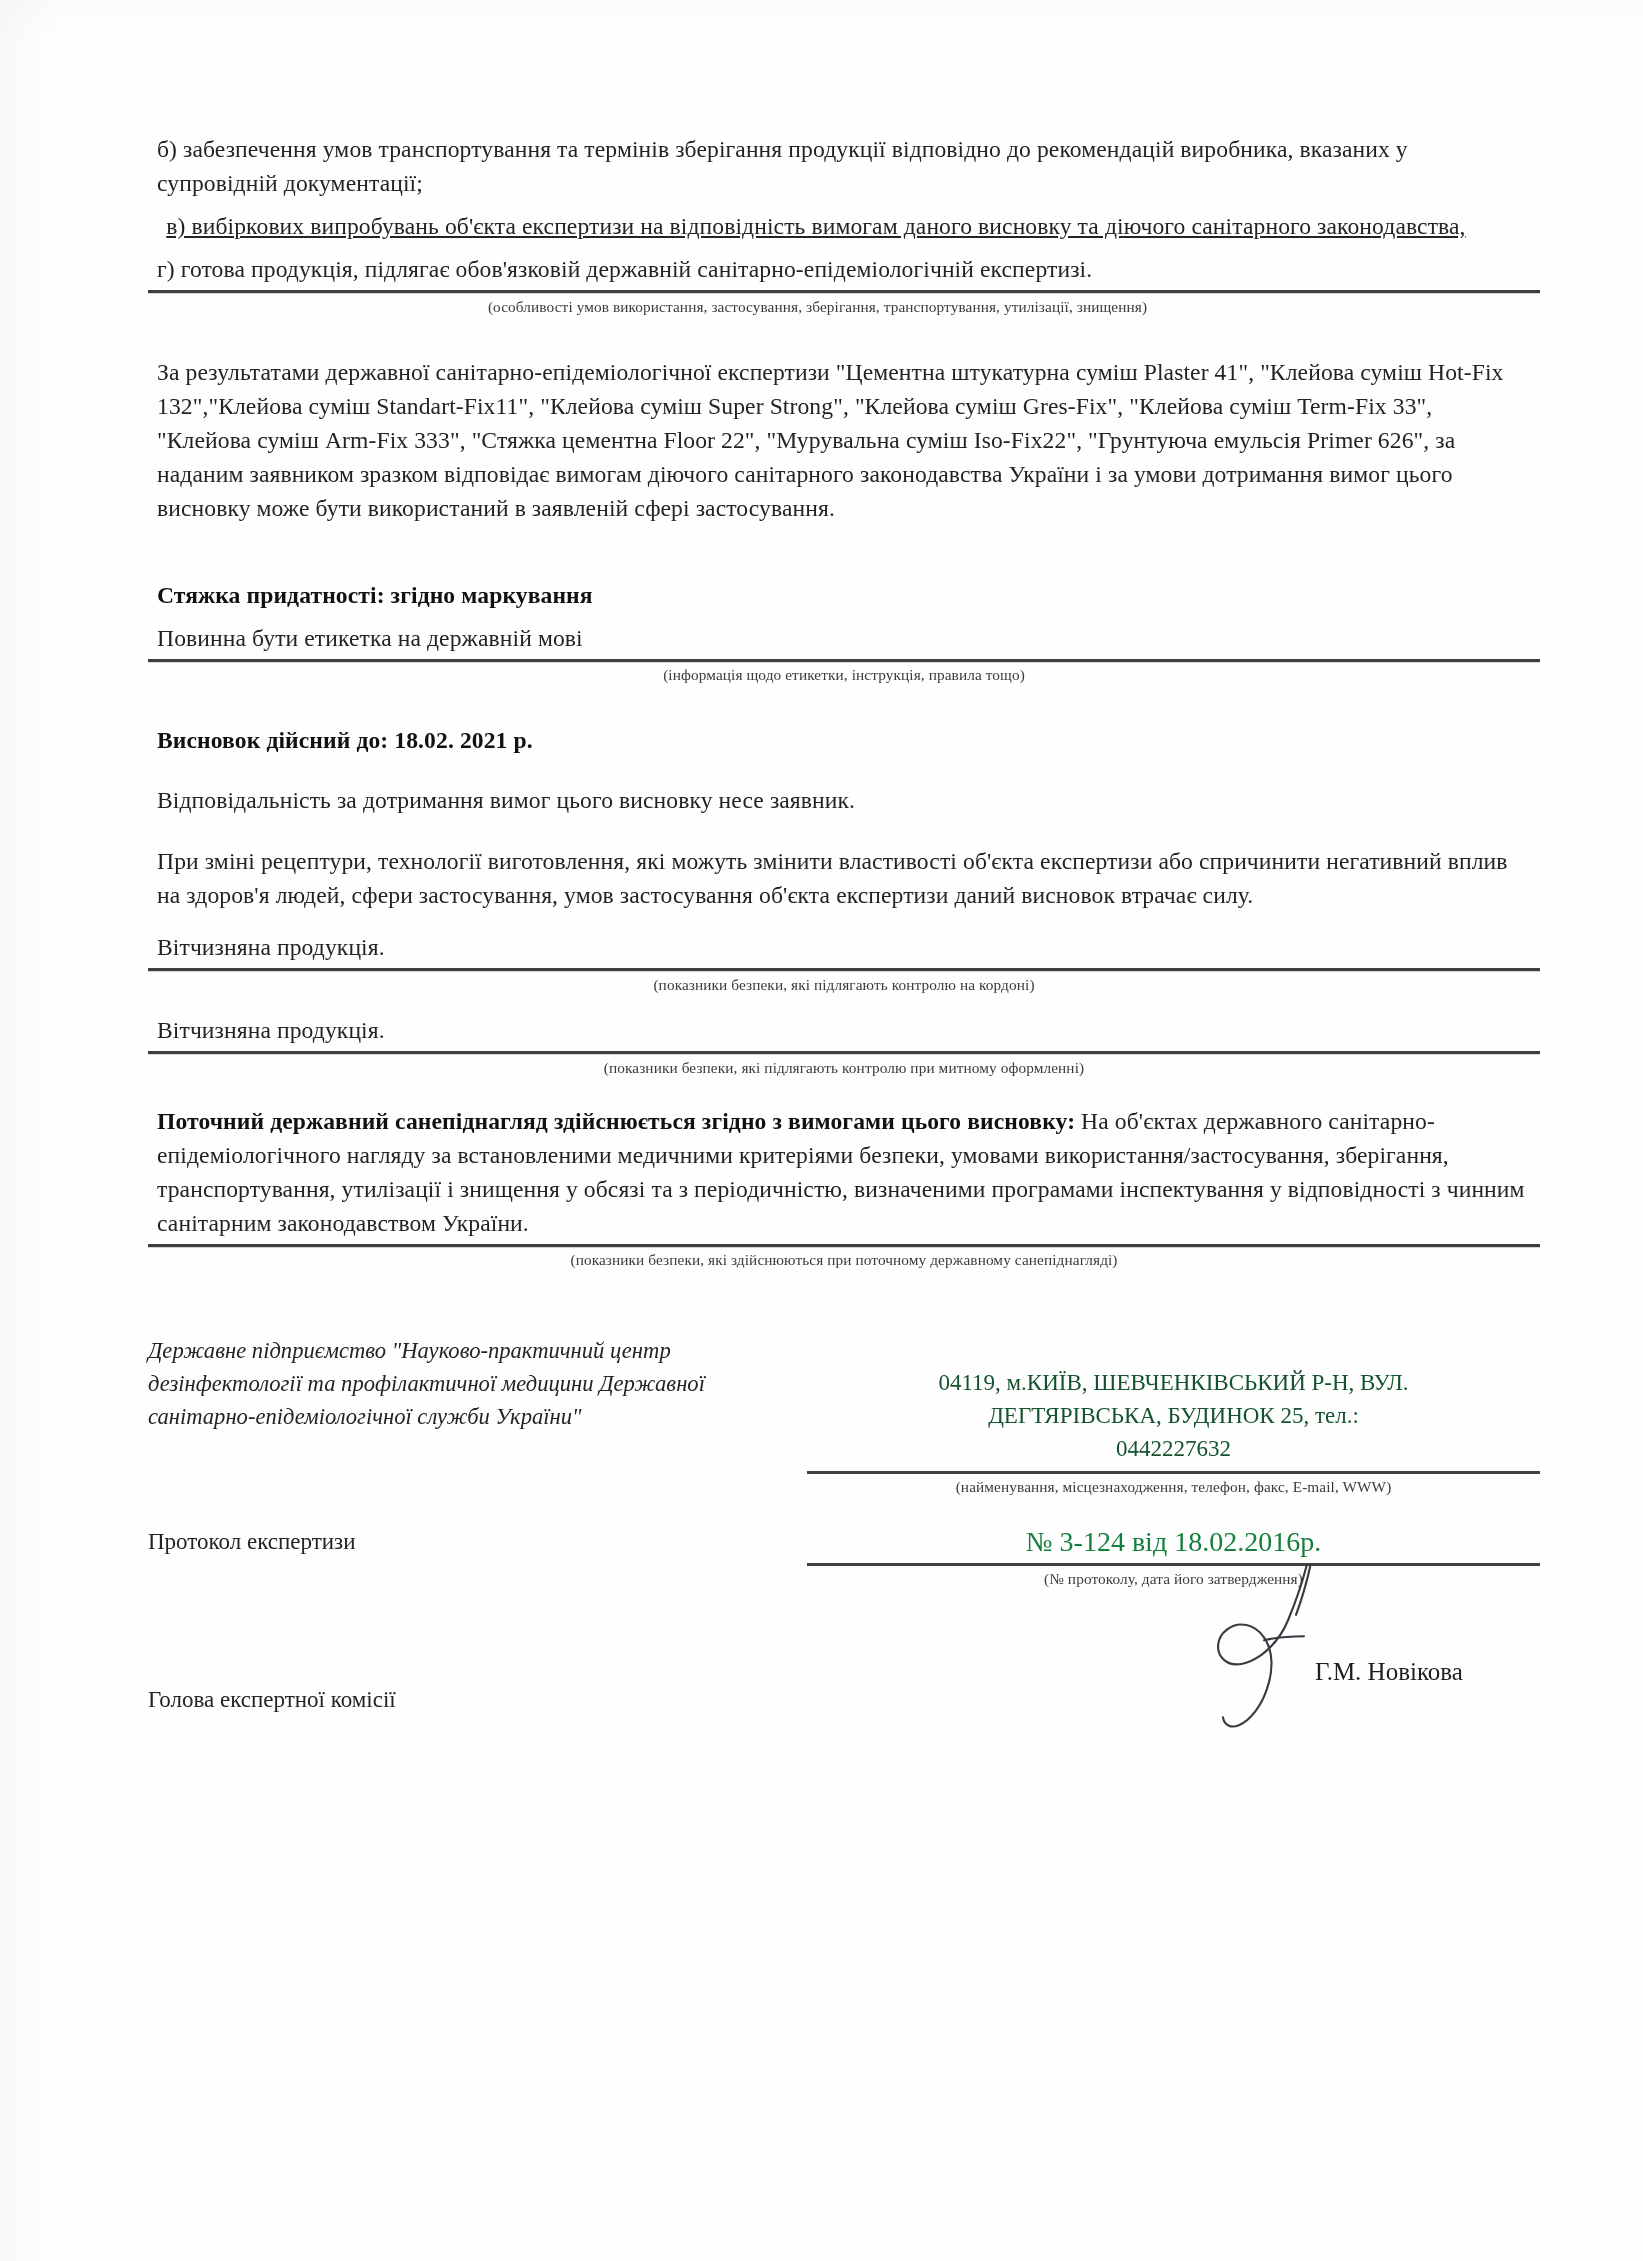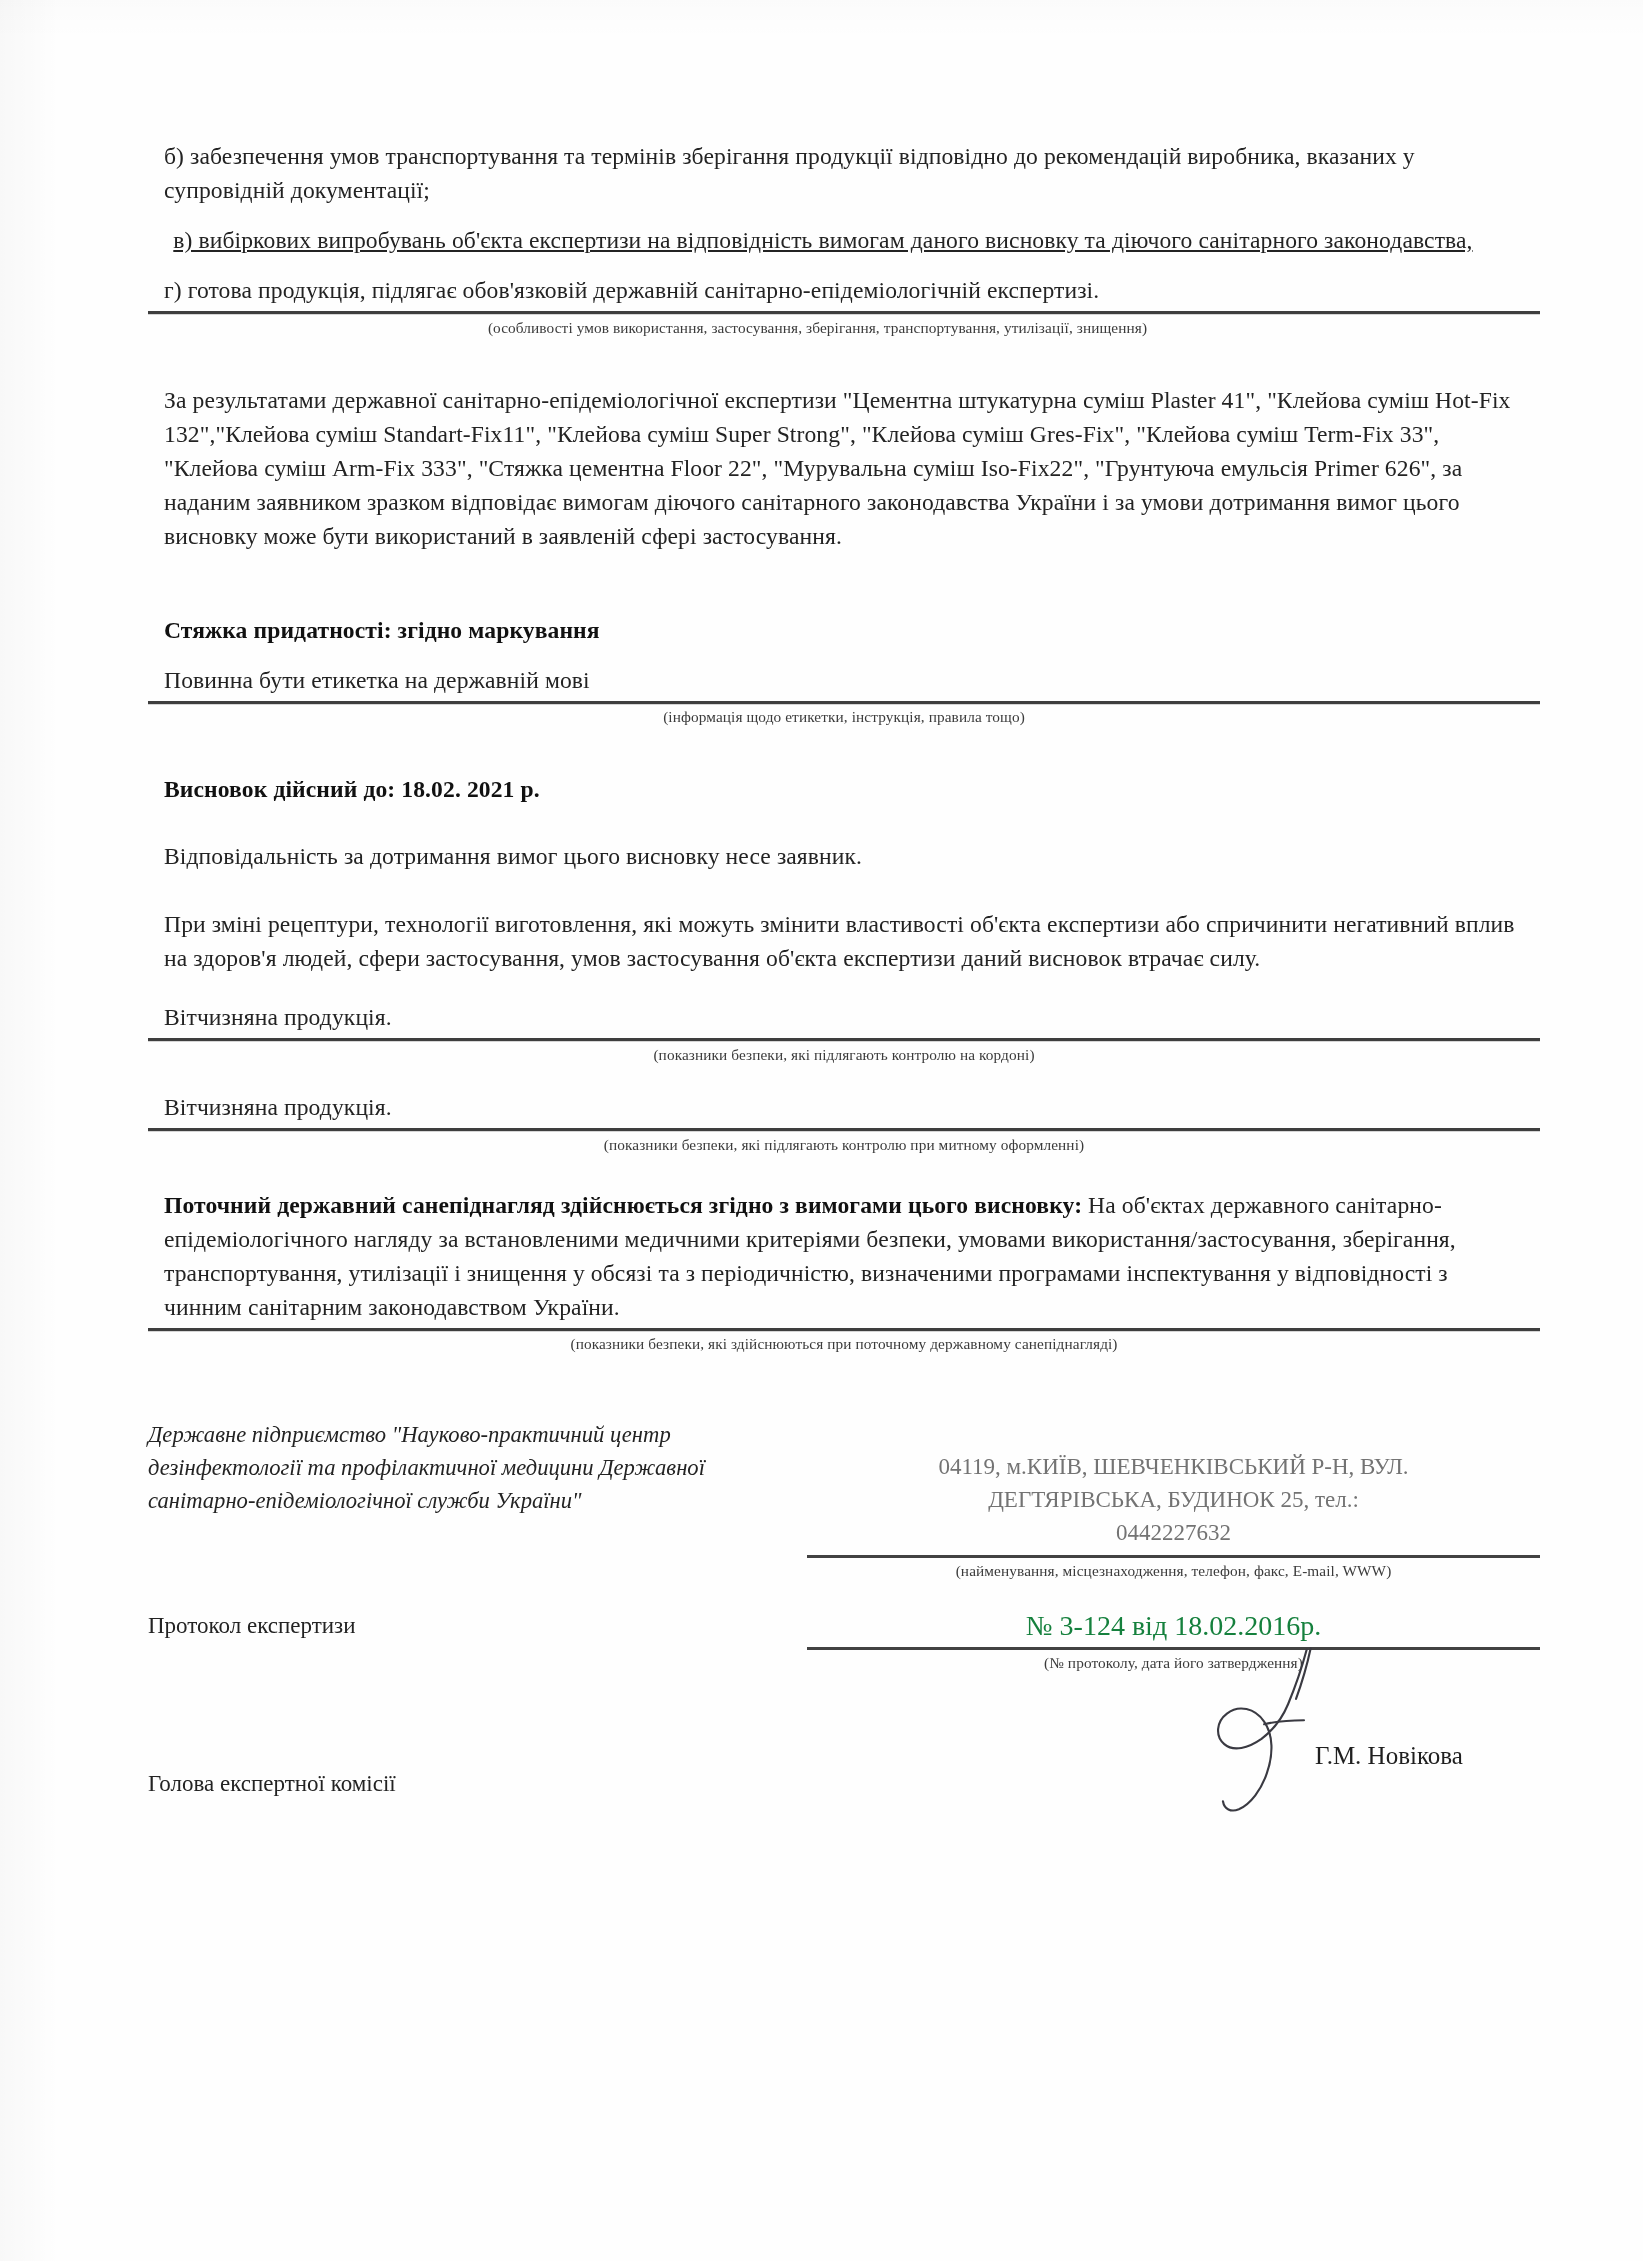"б) забезпечення умов транспортування та" p, div.line { margin: 16px -> 9px }
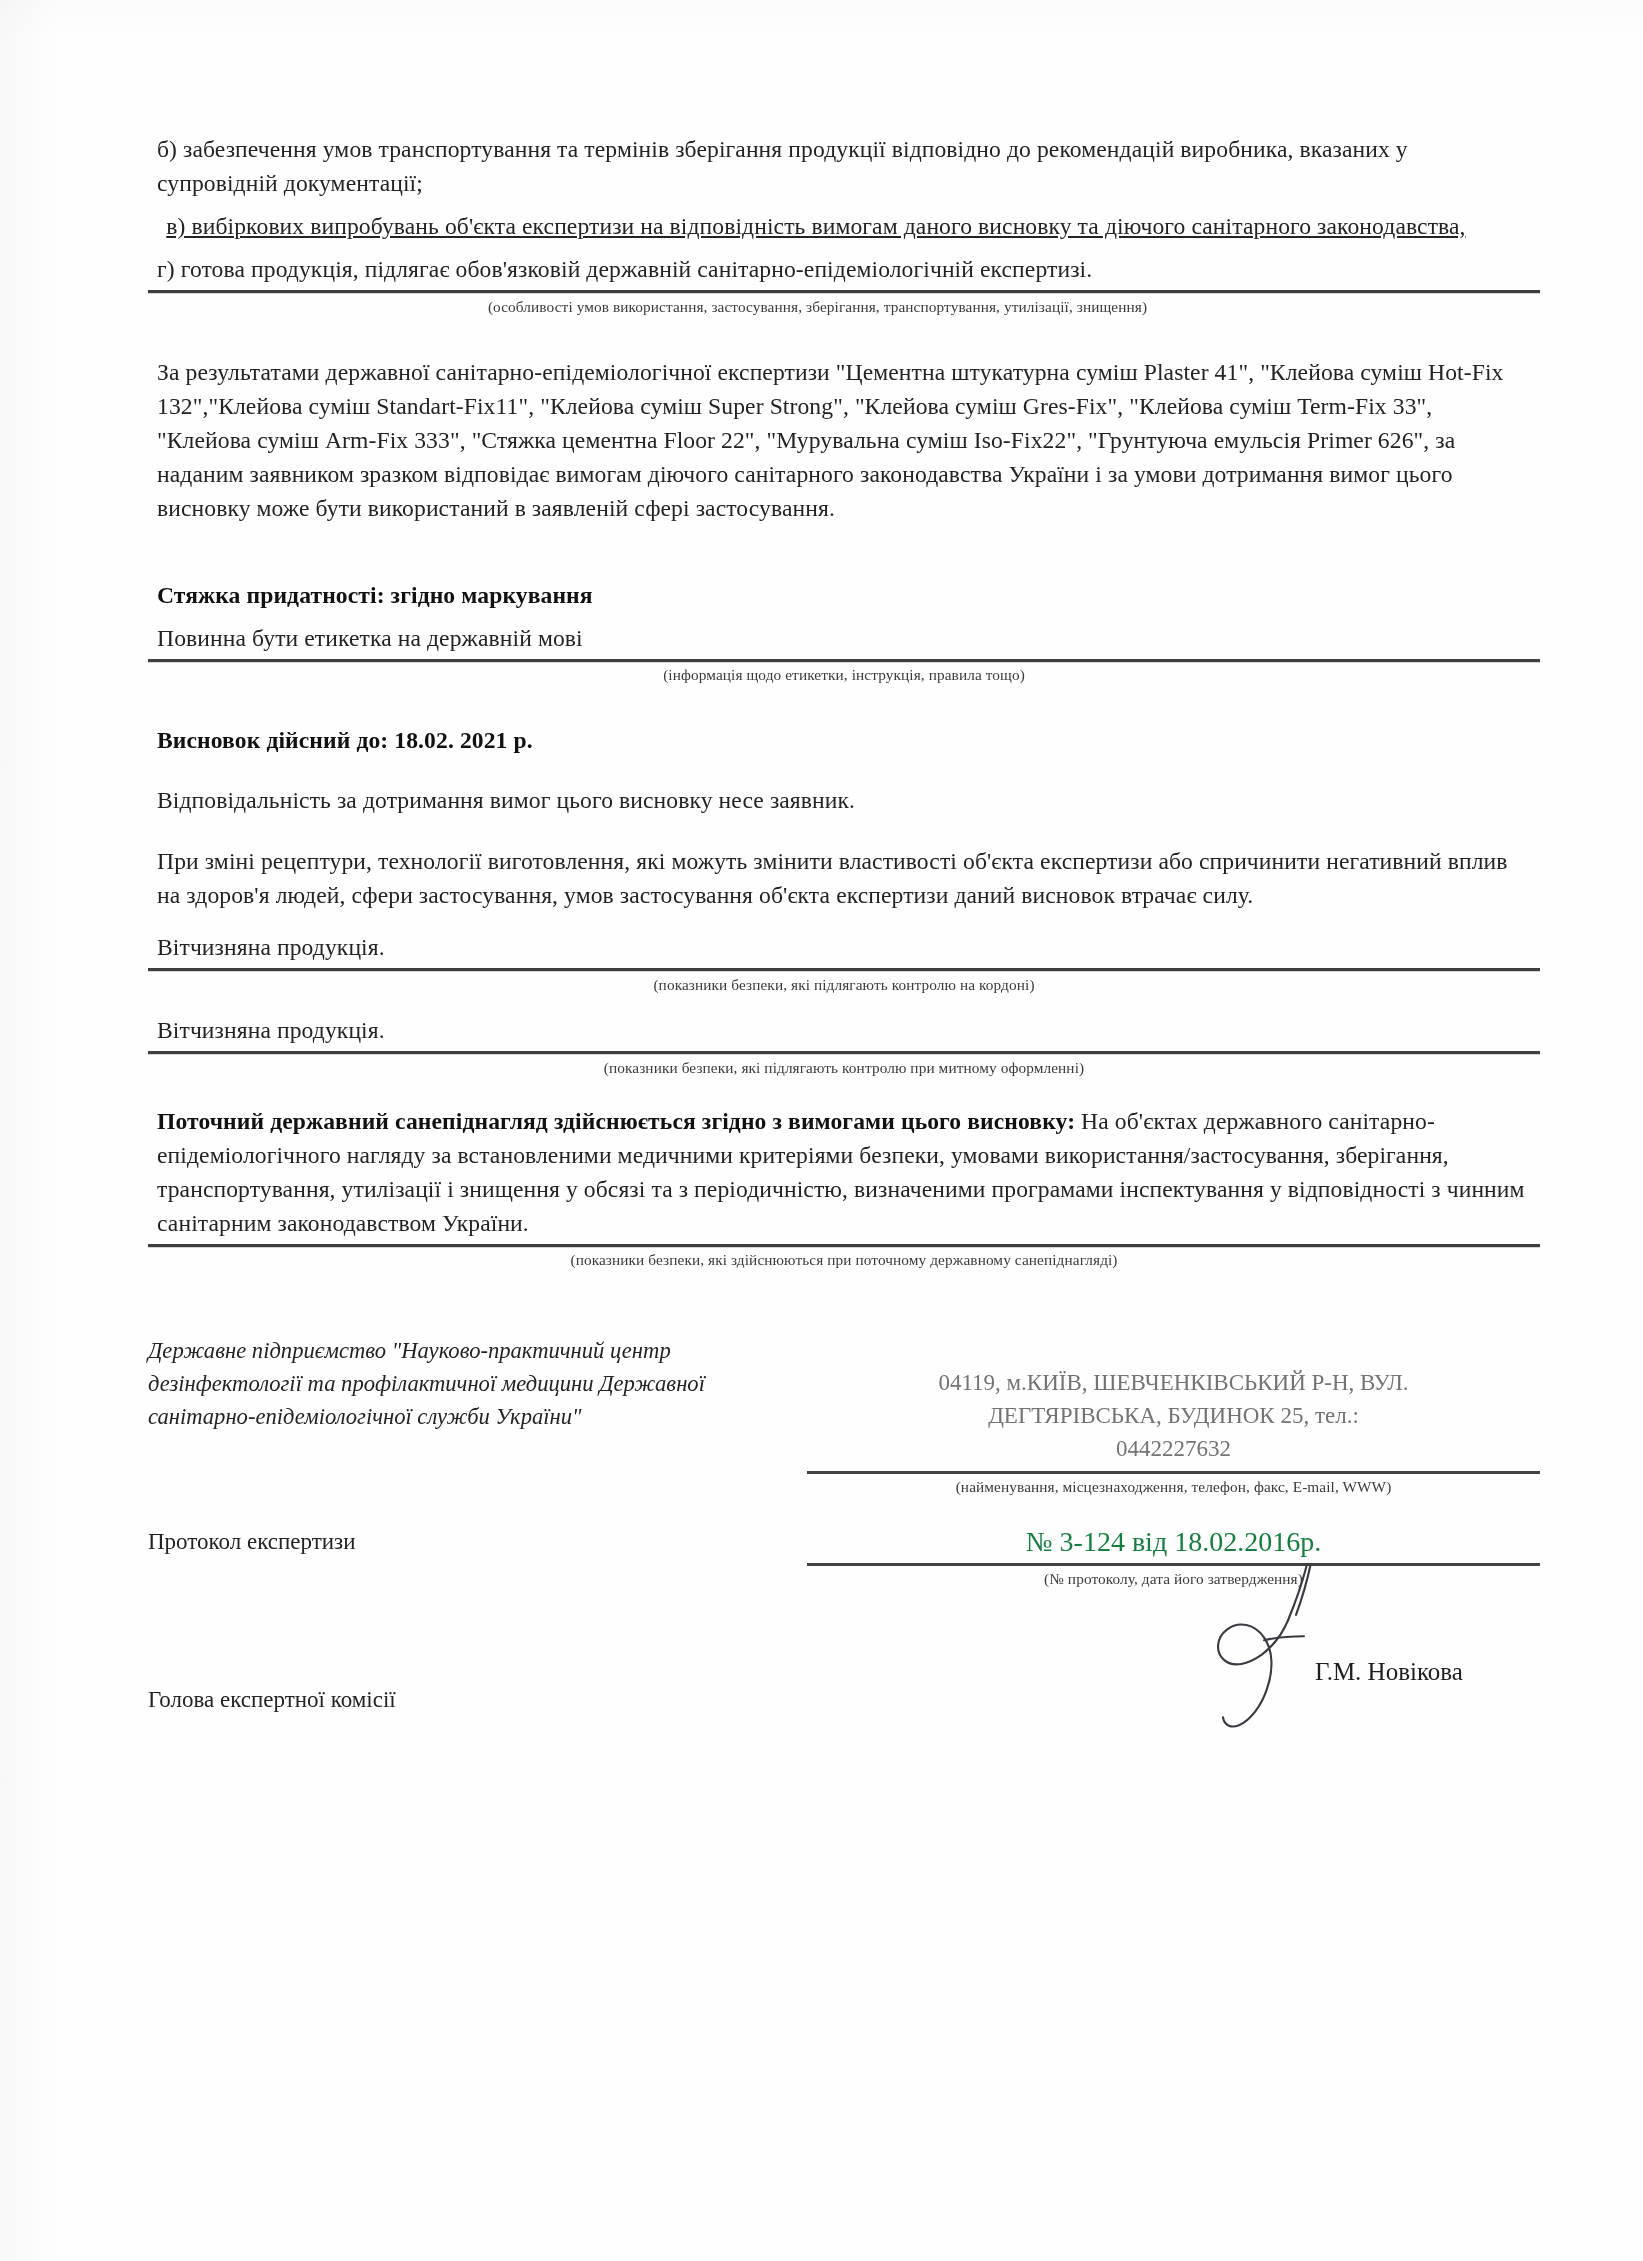"04119, м.КИЇВ, ШЕВЧЕНКІВСЬКИЙ Р-Н, ВУЛ." .org-address { color: #737373 -> #14532d }
